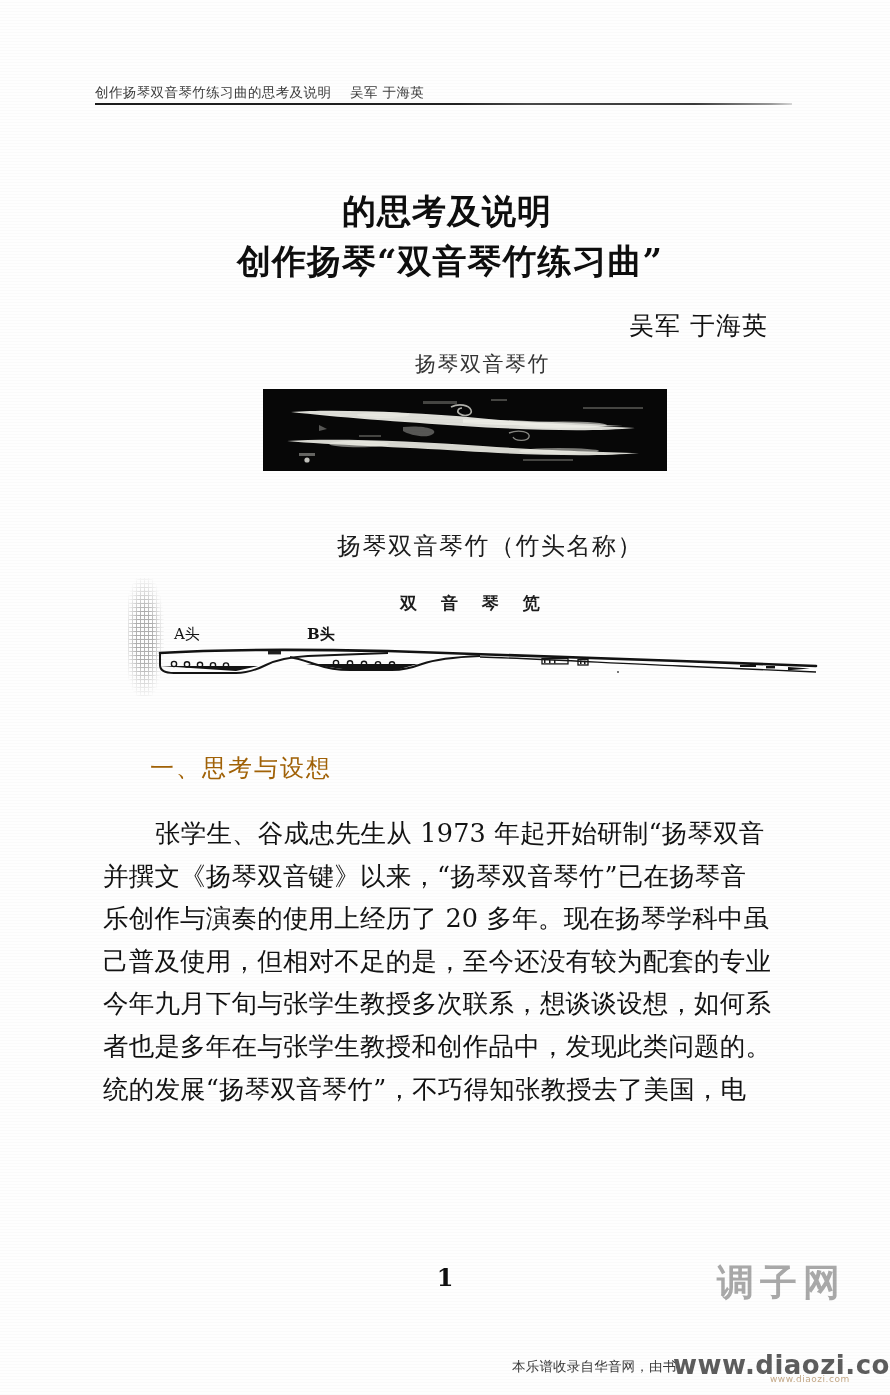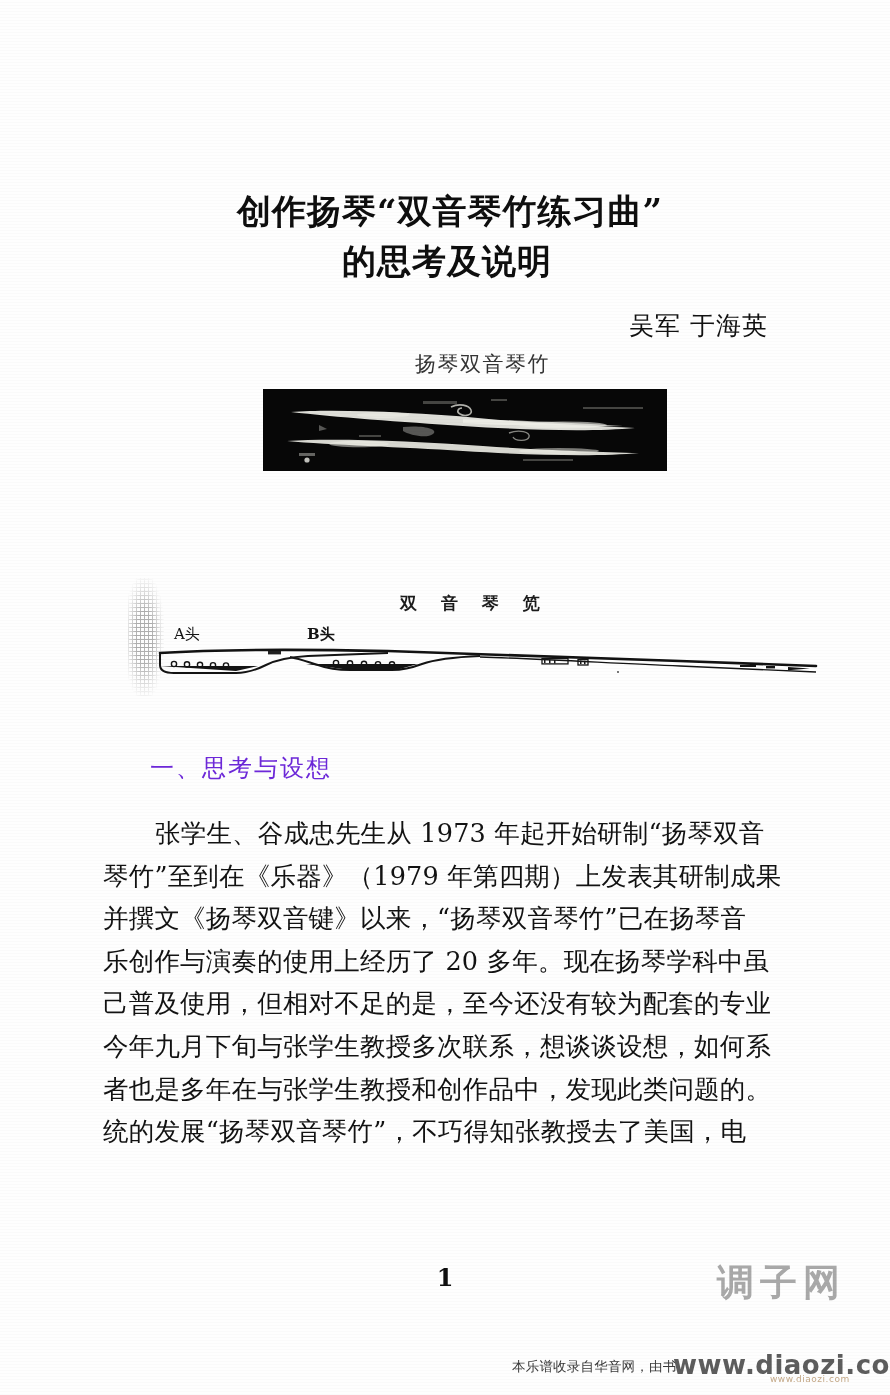"创作扬琴双音琴竹练习曲的思考及说明 吴军 于海英" div.running-head { html: none -> <div> <div>创作扬琴双音琴竹练习曲的思考及说明 吴军 于海英</div> <div></div> </div> }
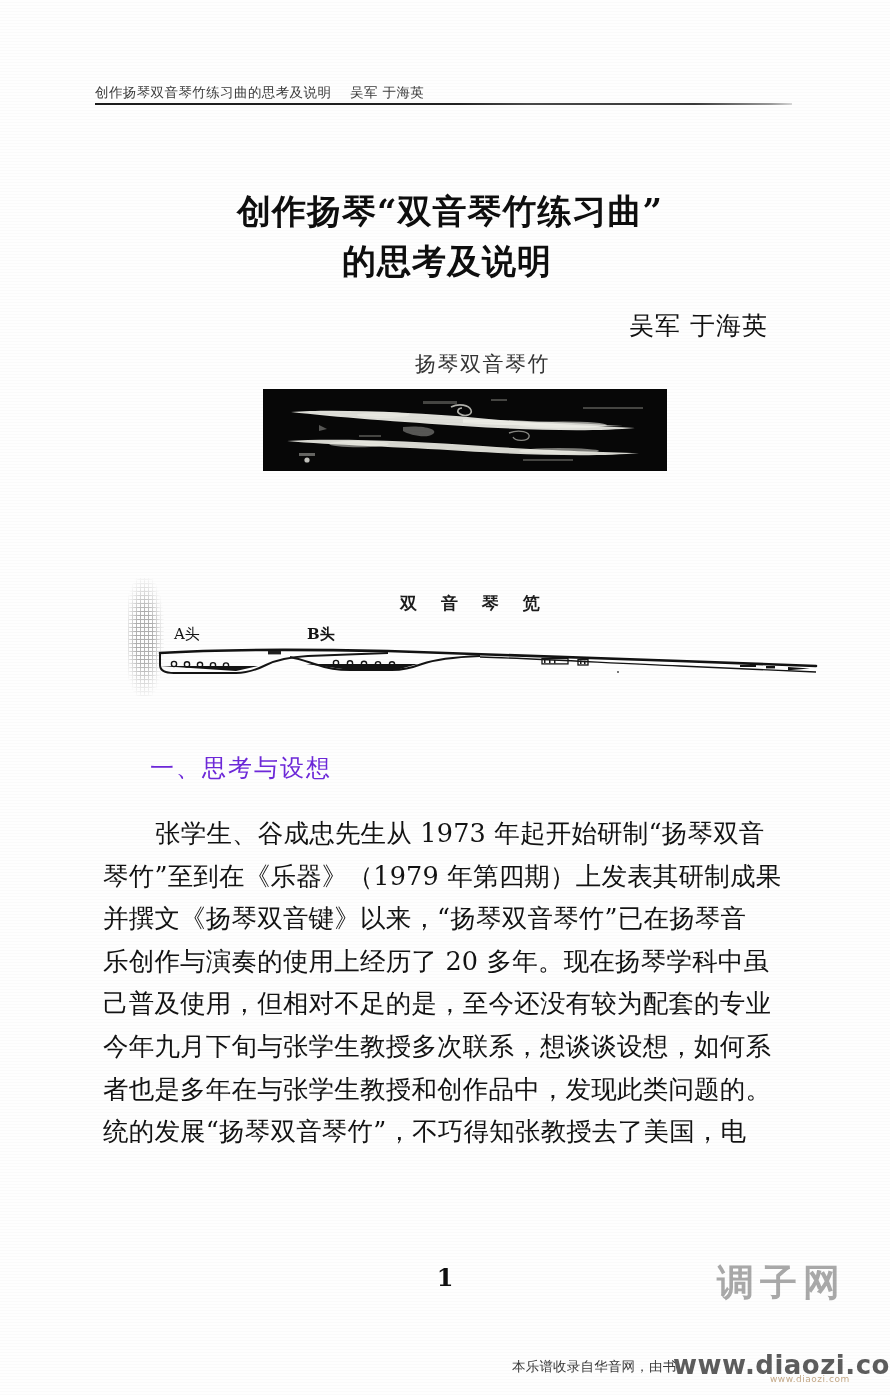"创作扬琴“双音琴竹练习曲”" div.title-line { order: before "的思考及说明" -> after "的思考及说明" }
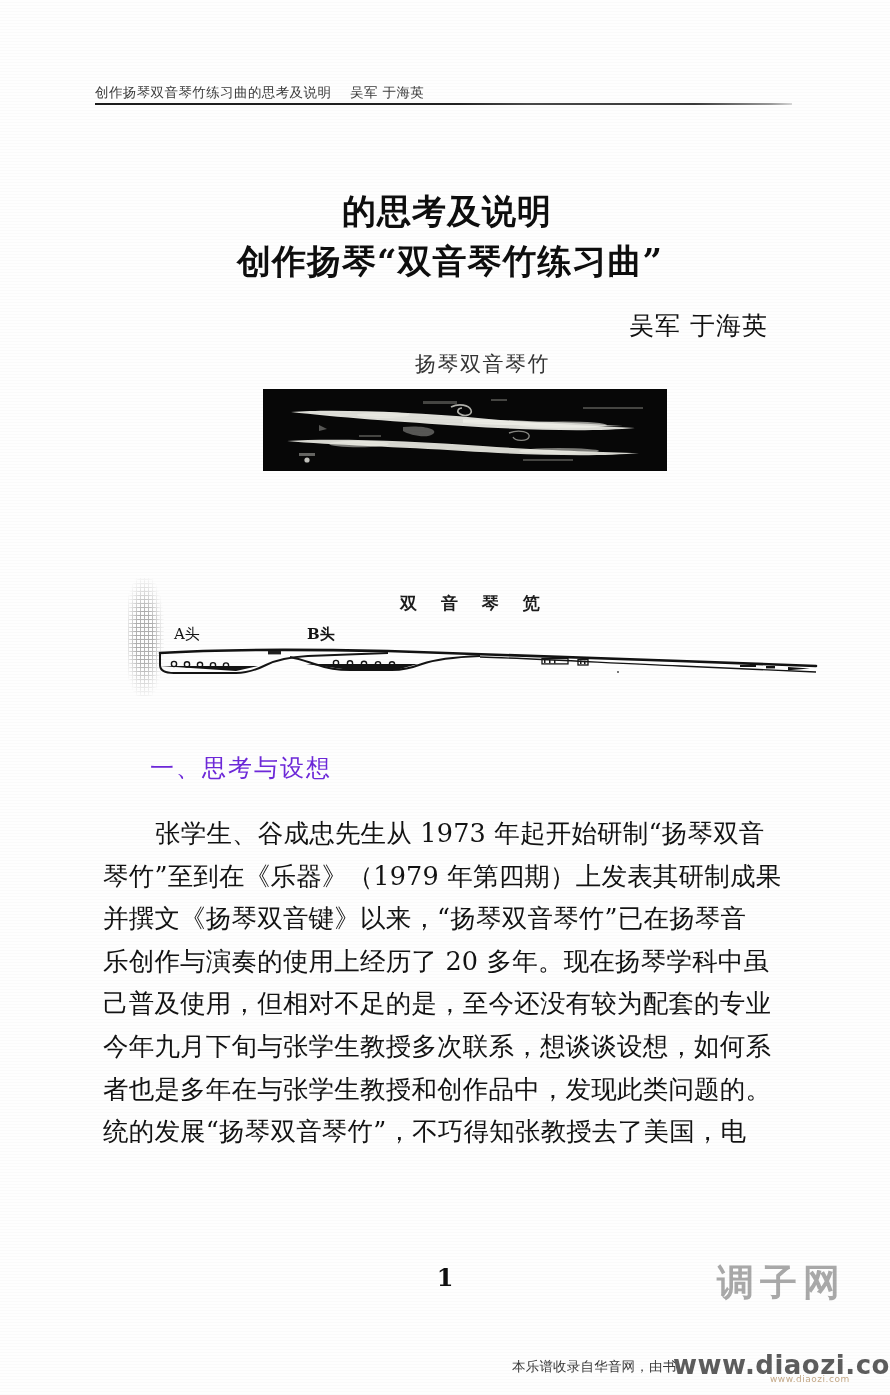"扬琴双音琴竹（竹头名称）" div.fig2-caption { html: none -> <div>扬琴双音琴竹（竹头名称）</div> }
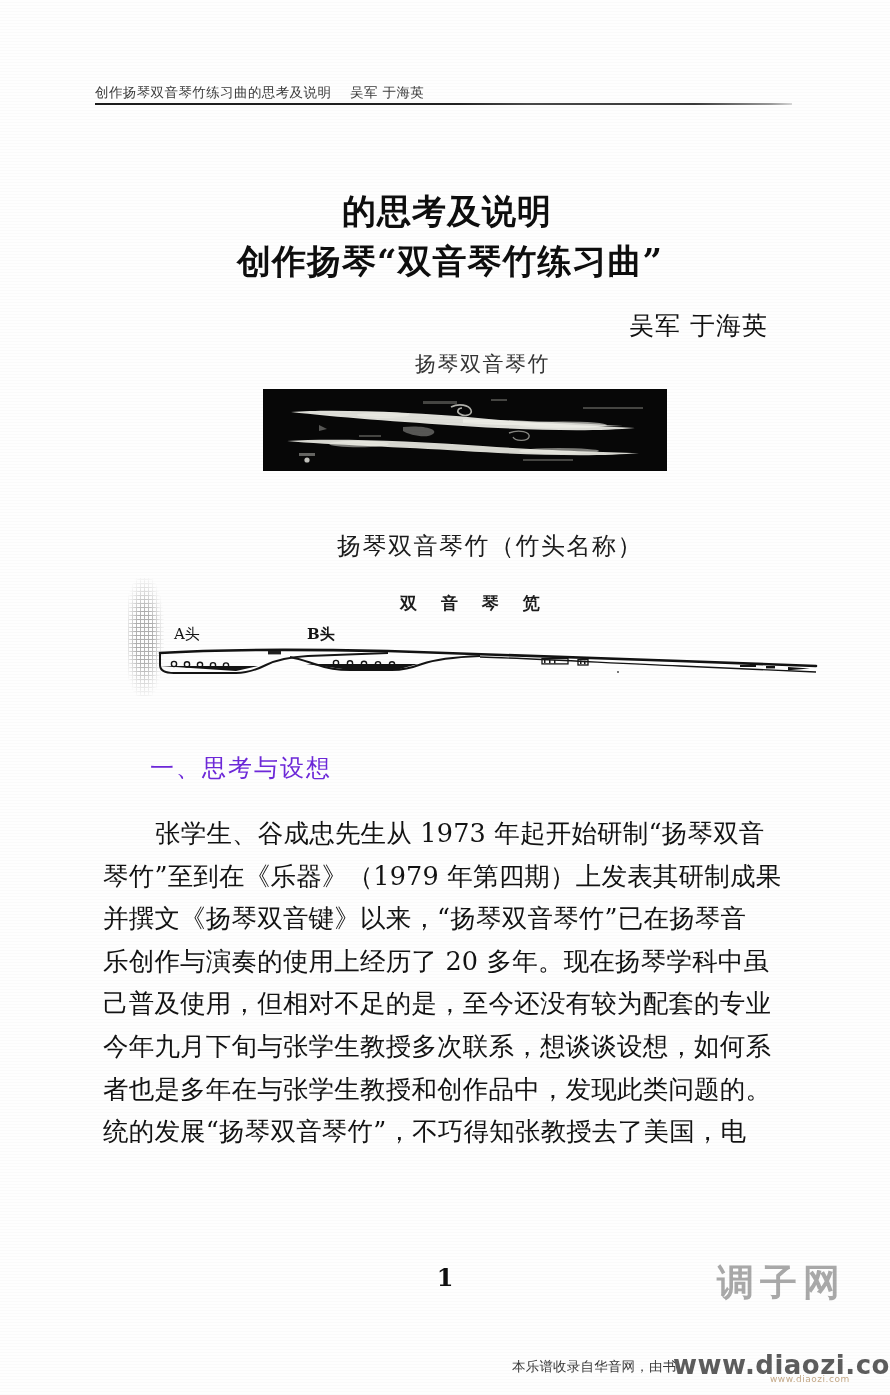"一、思考与设想" .section-heading { color: #6d28d9 -> #a16207 }
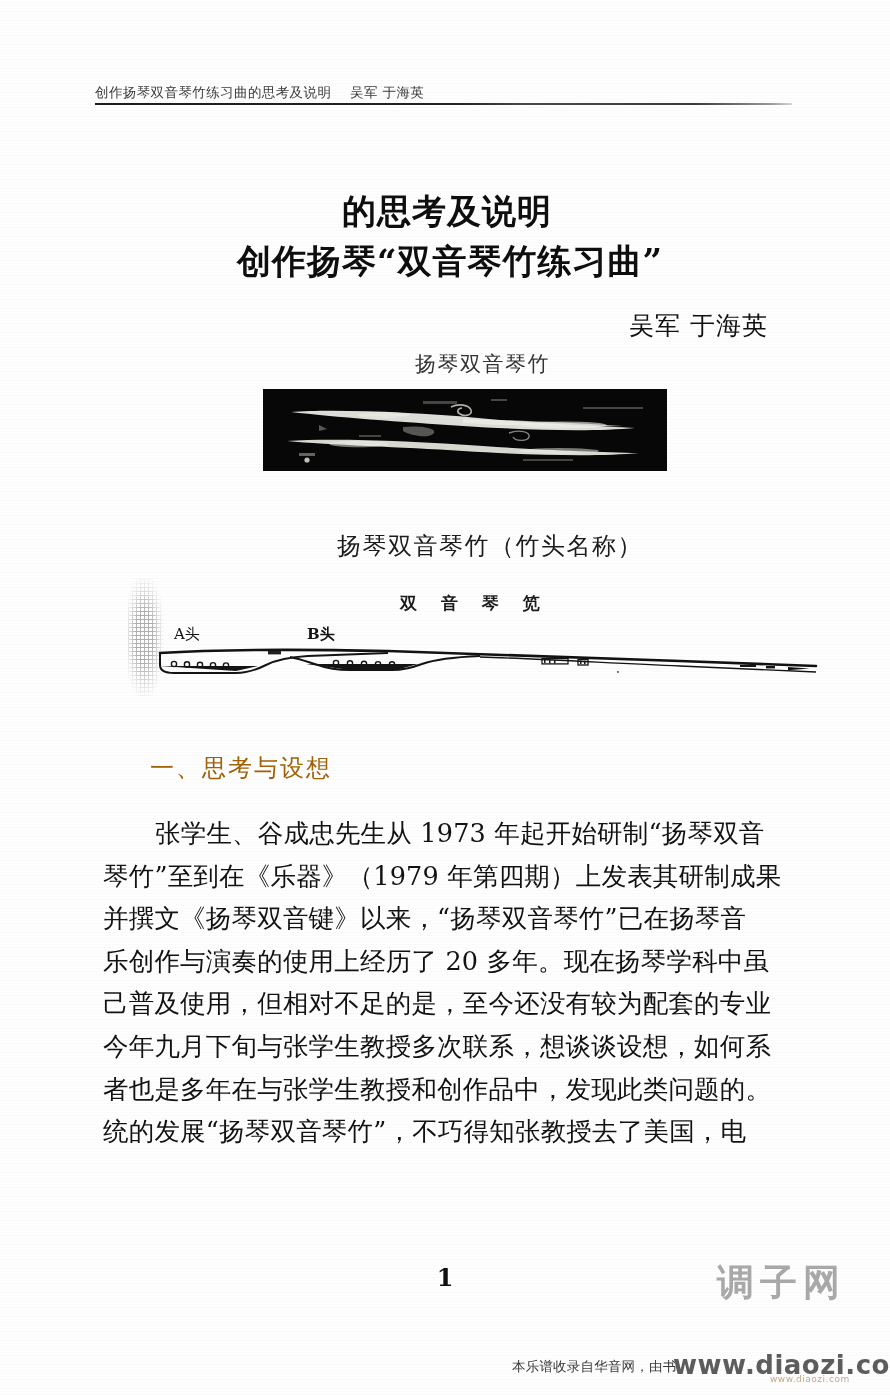"琴竹”至到在《乐器》（1979 年第四期）上发表其研制成果" div.body-line { html: <div>琴竹”至到在《乐器》（1979 年第四期）上发表其研制成果</div> -> none }
